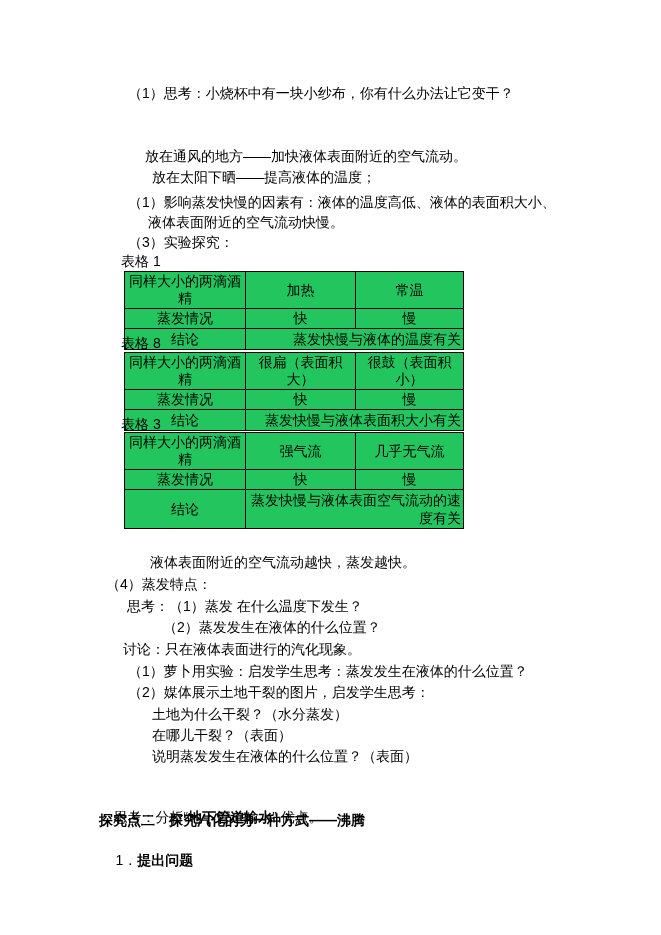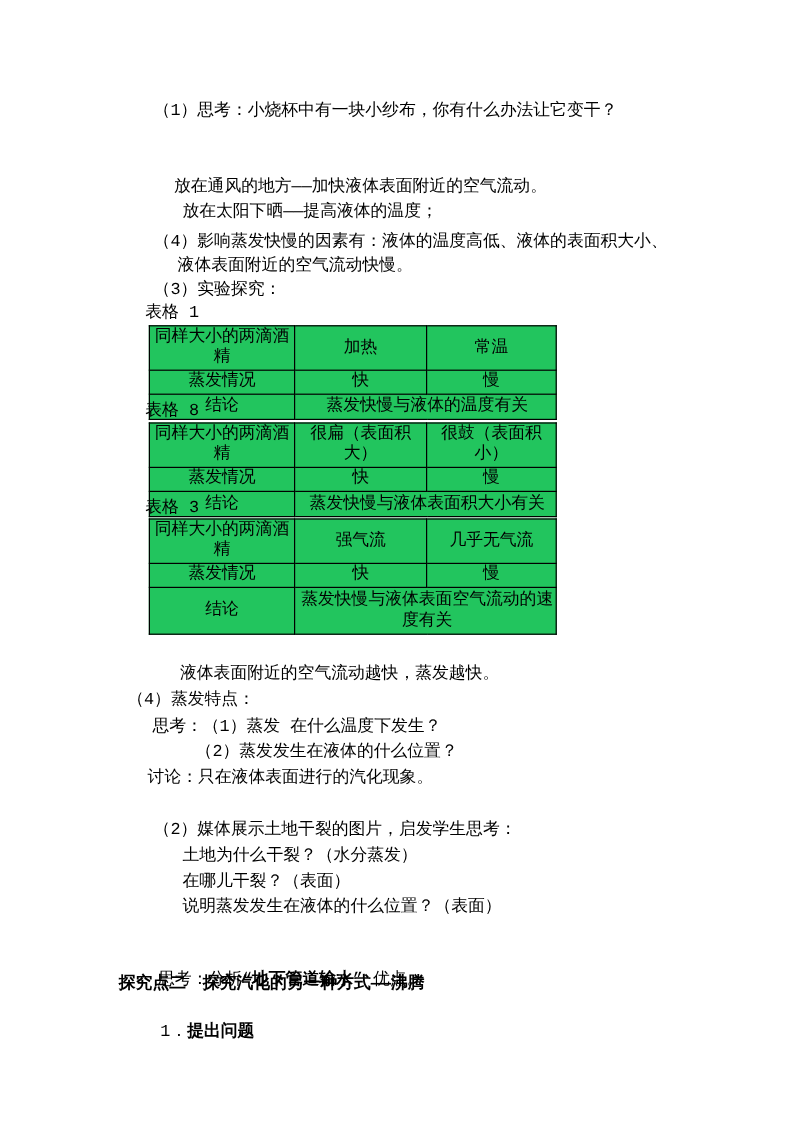"（1）思考：小烧杯中有一块小纱布，你有什么办法让它变干？" #page { font-family: Liberation Mono, monospace -> Liberation Sans, sans-serif }
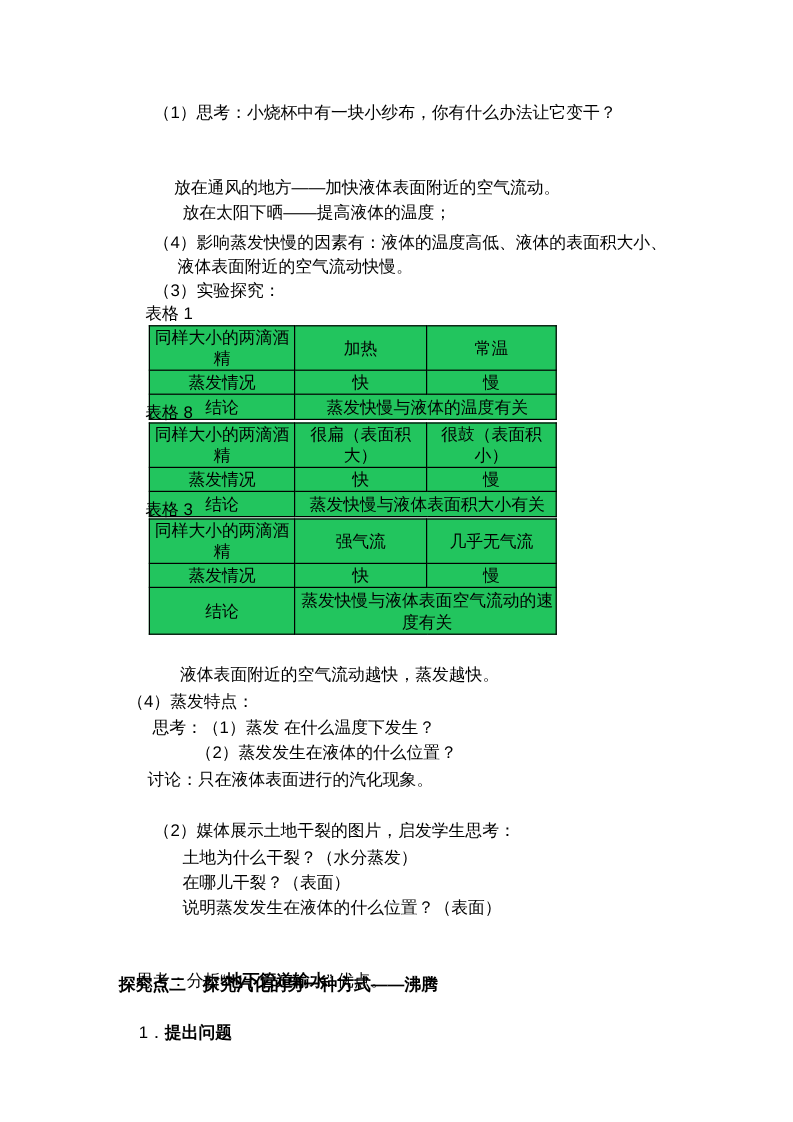"（4）影响蒸发快慢的因素有：液体的温度高低、液体的表面积大小、" div.ln { text: 4 -> 1 }
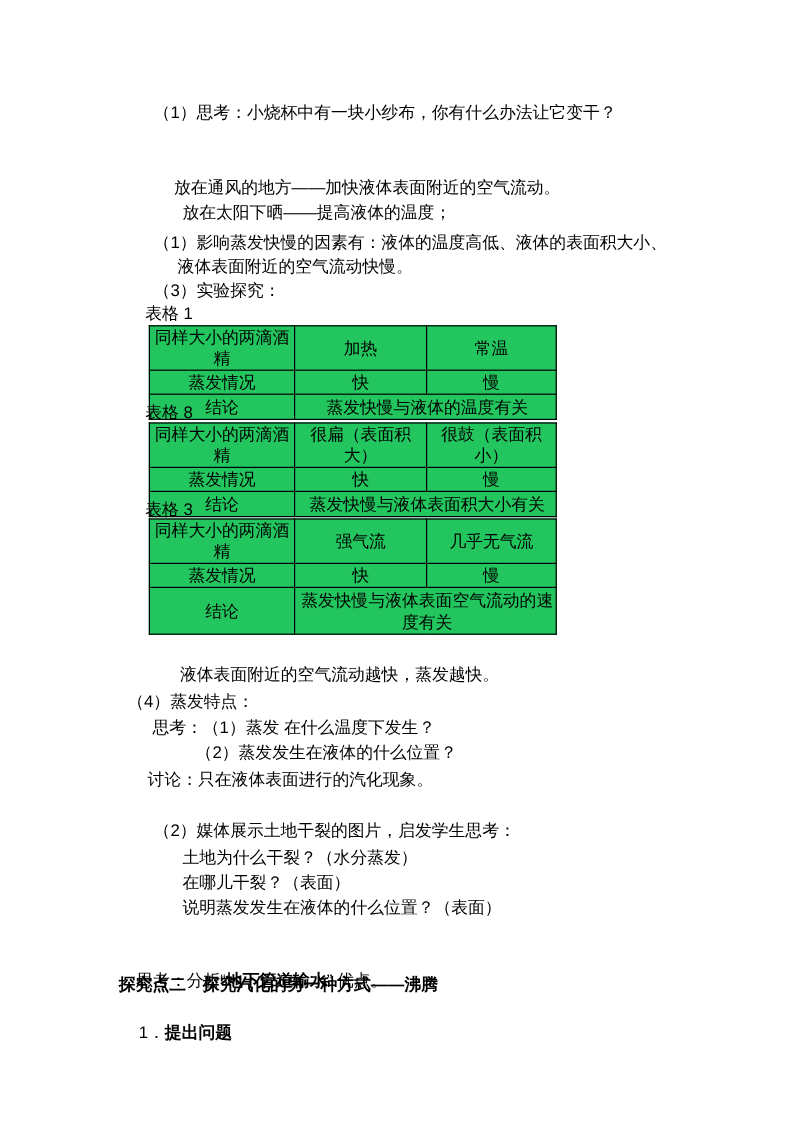"蒸发快慢与液体的温度有关" table.doc-table td.conclusion-text { text-align: center -> right }
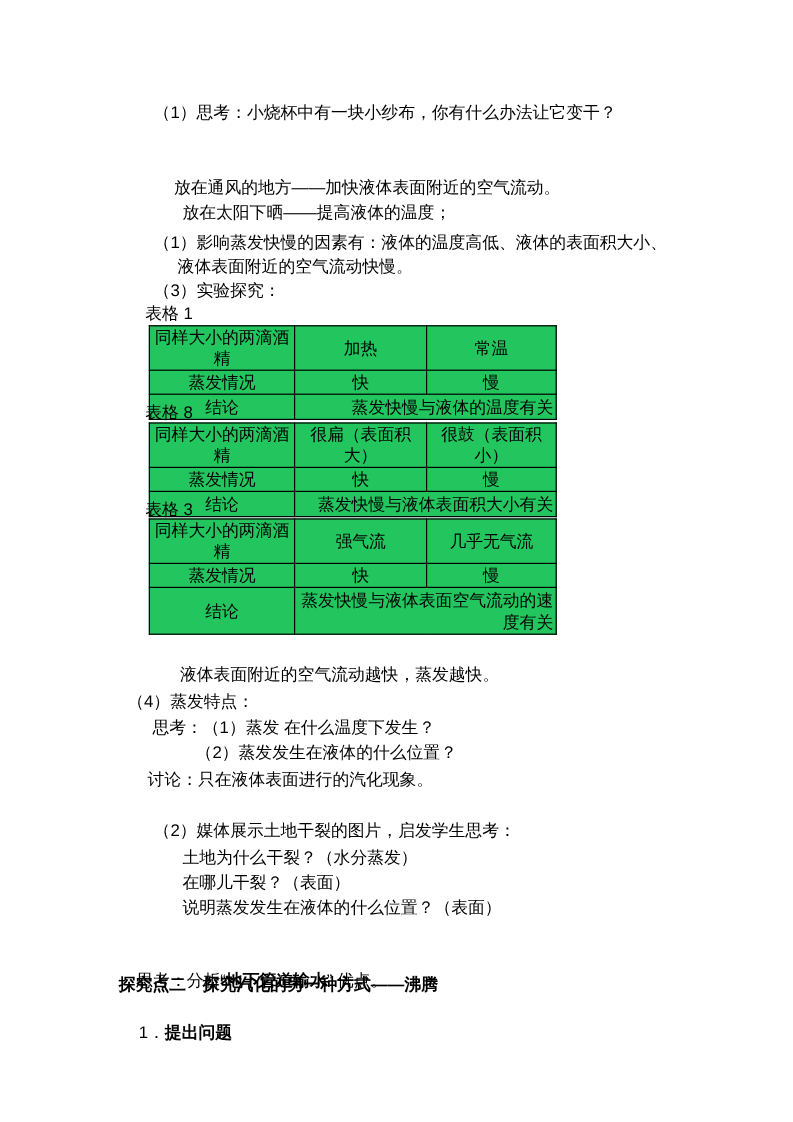"（1）萝卜用实验：启发学生思考：蒸发发生在液体的什么位置？" div.ln { html: none -> <div>（1）萝卜用实验：启发学生思考：蒸发发生在液体的什么位置？</div> }
